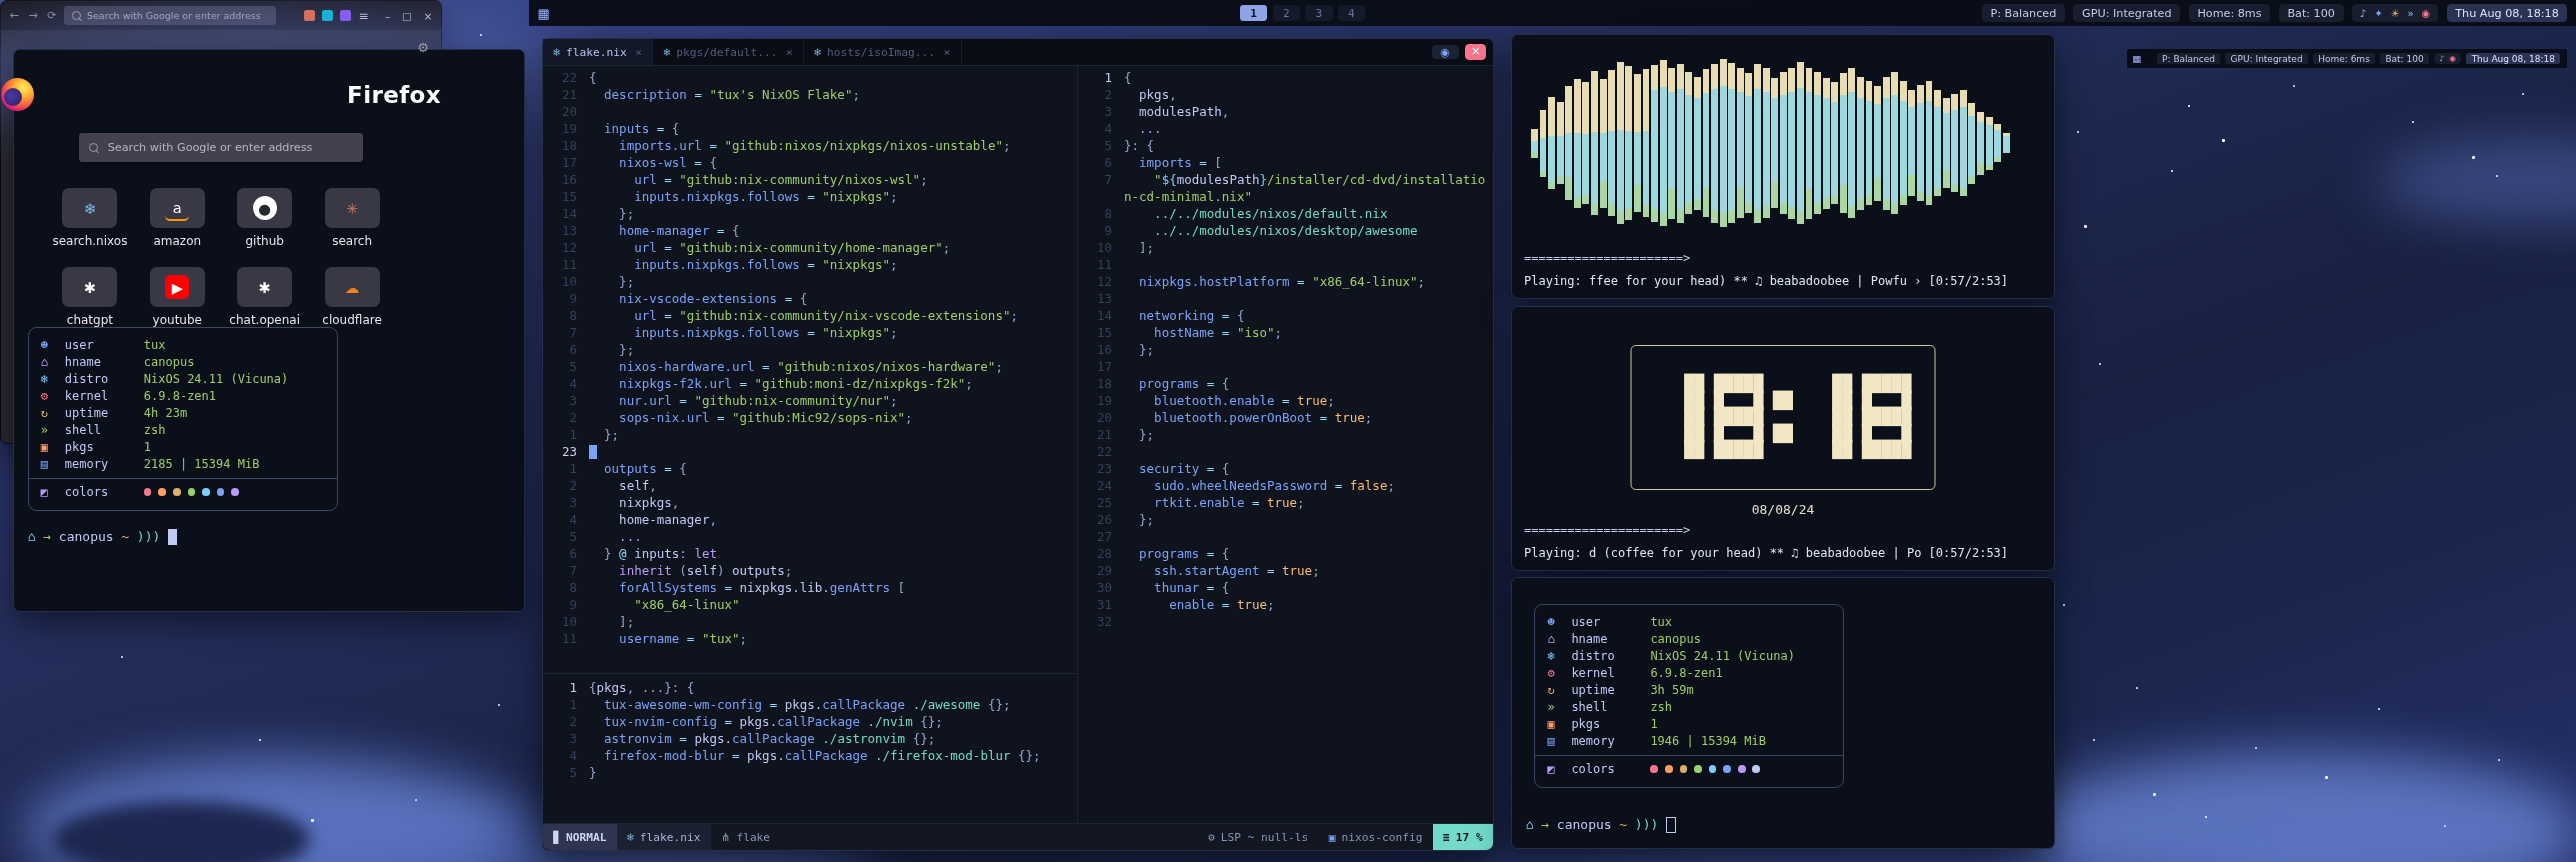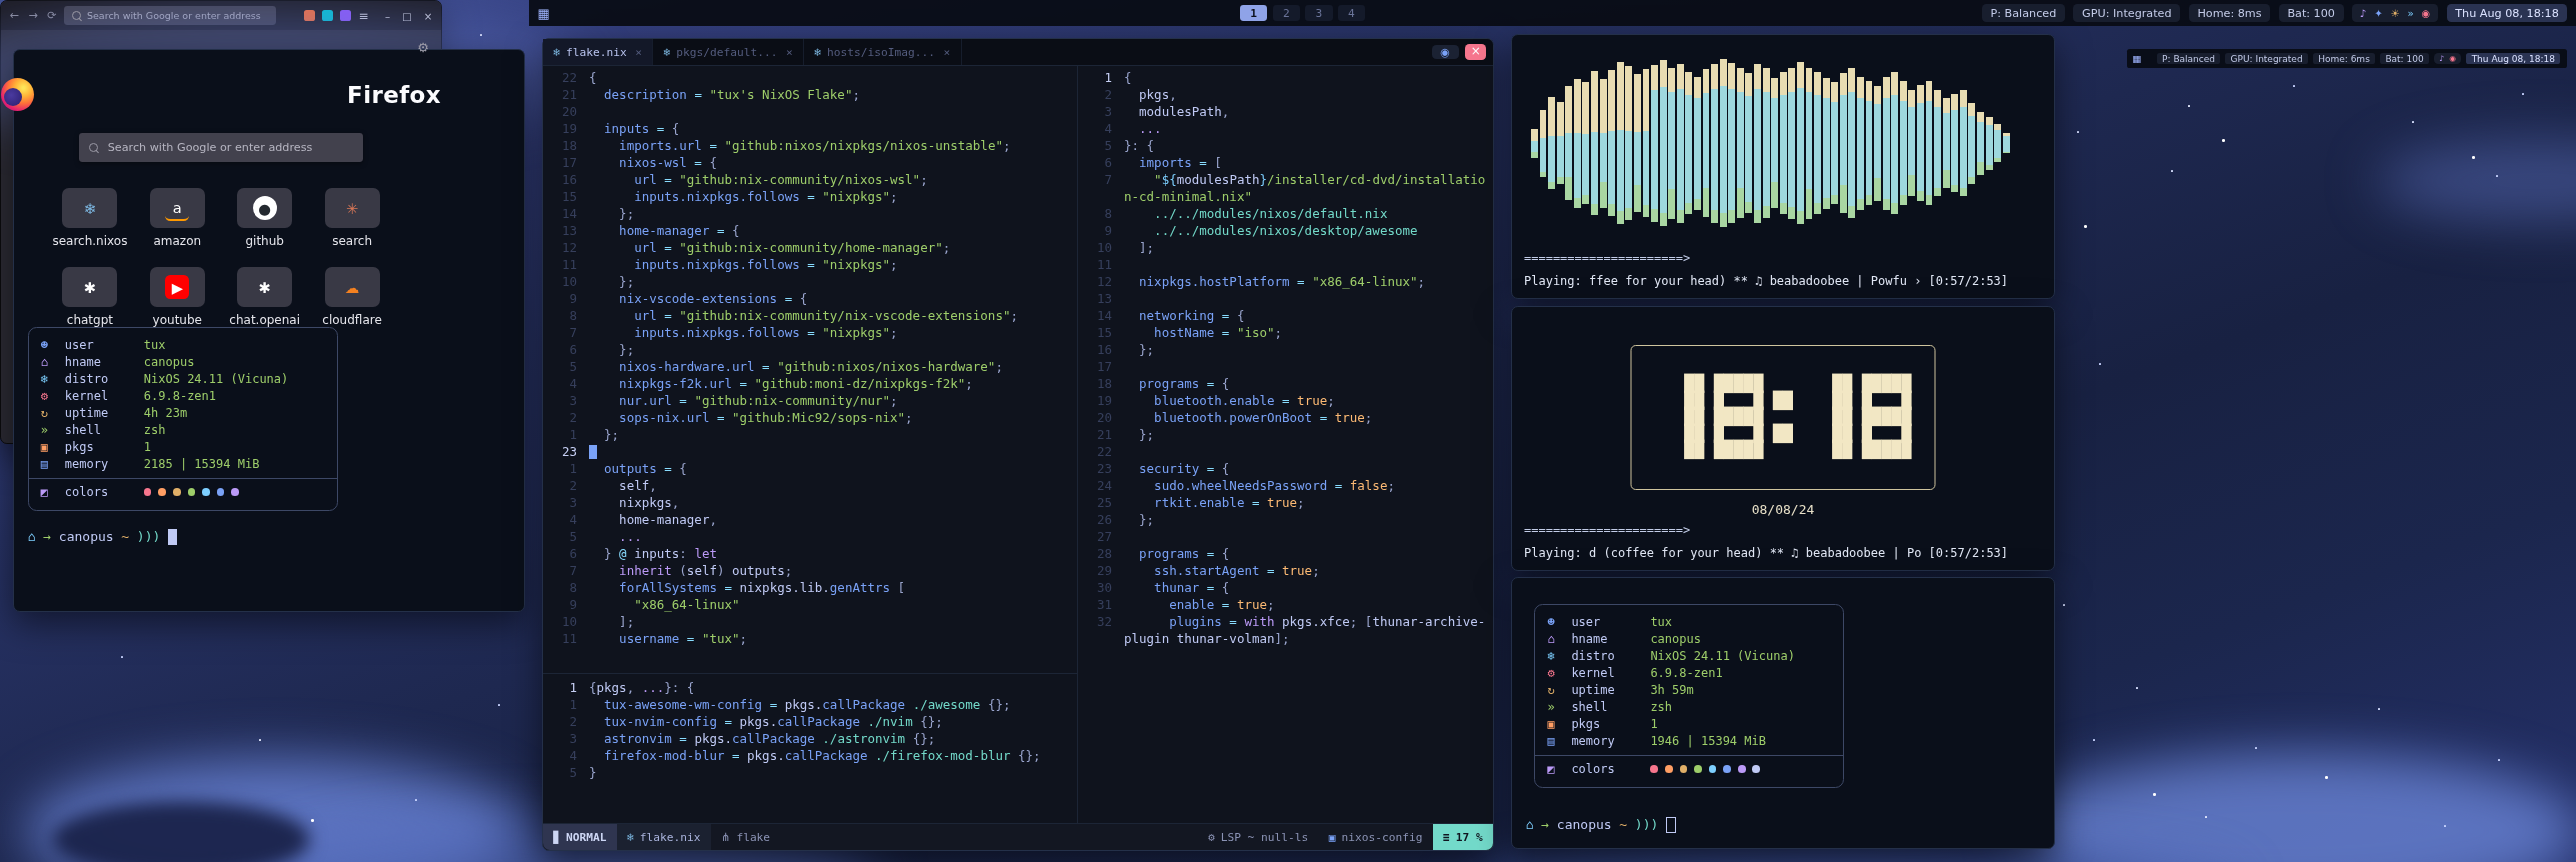"plugins = with pkgs.xfce;" span.ltext { html: <span><span> </span><span>plugins</span><span> = </span><span>with</span><span> pkgs.xfce</span><span>; [</span><span>thunar-archive-plugin thunar-volman</span><span>];</span></span> -> none }
